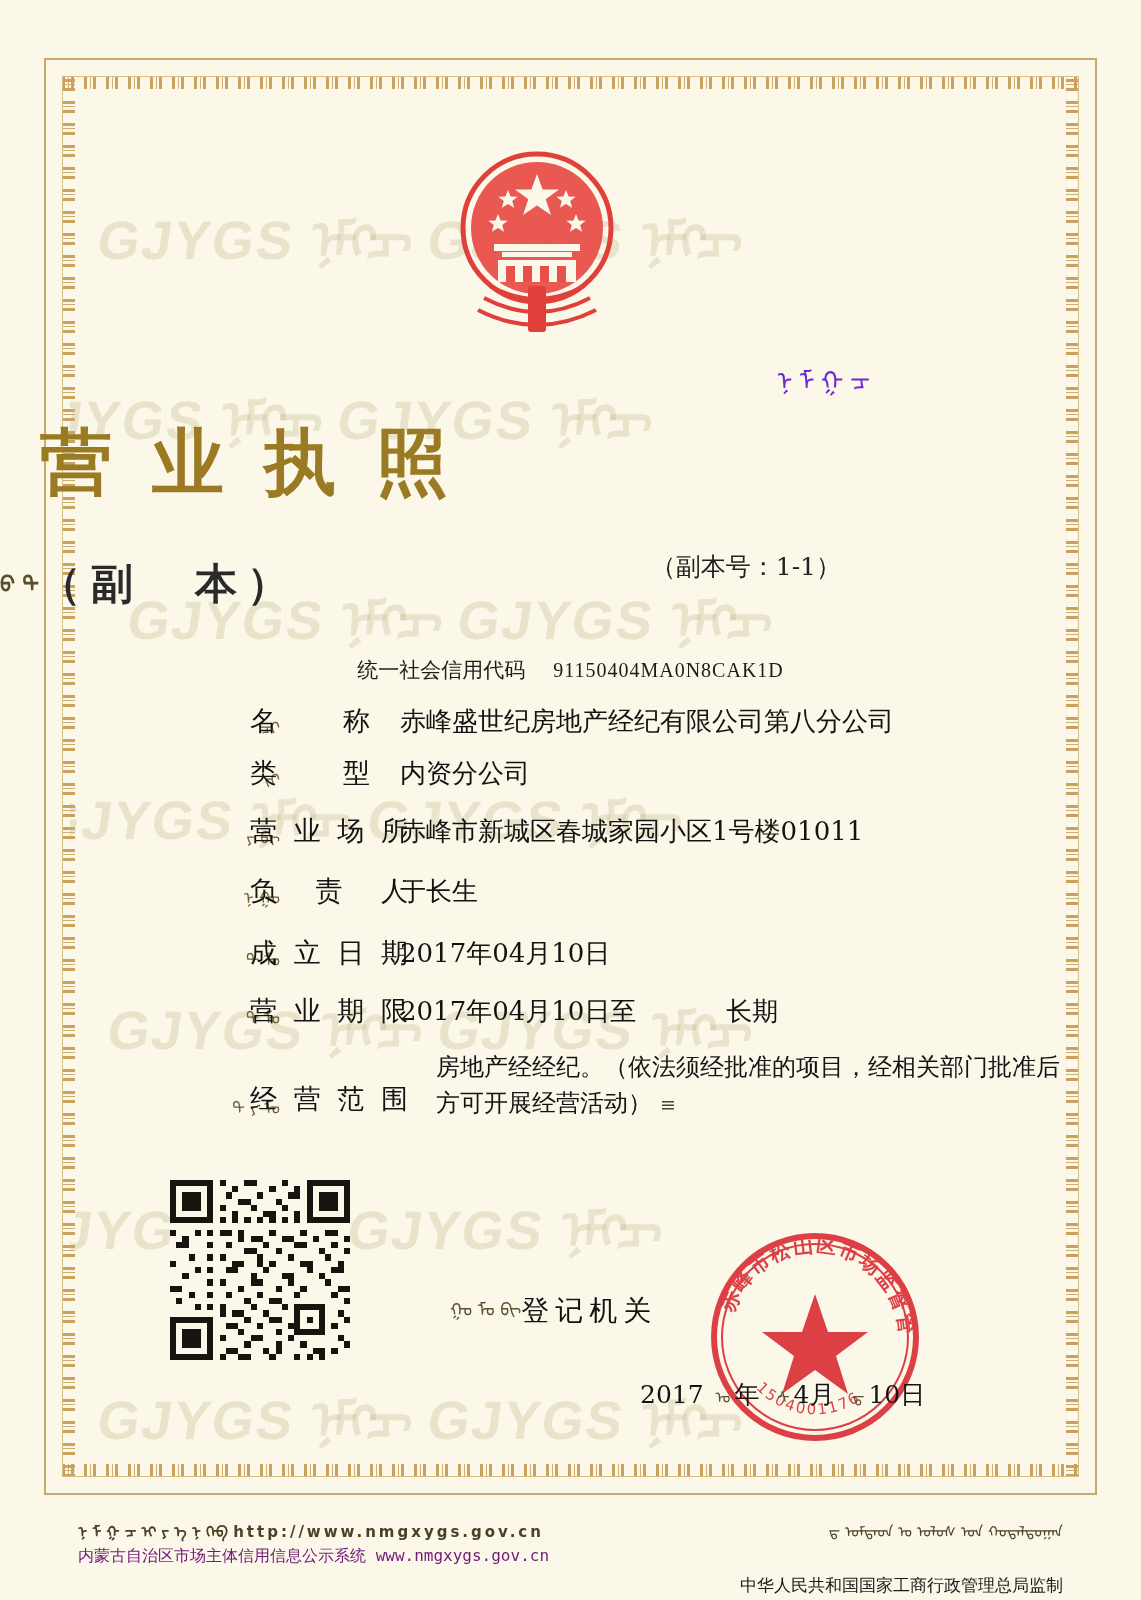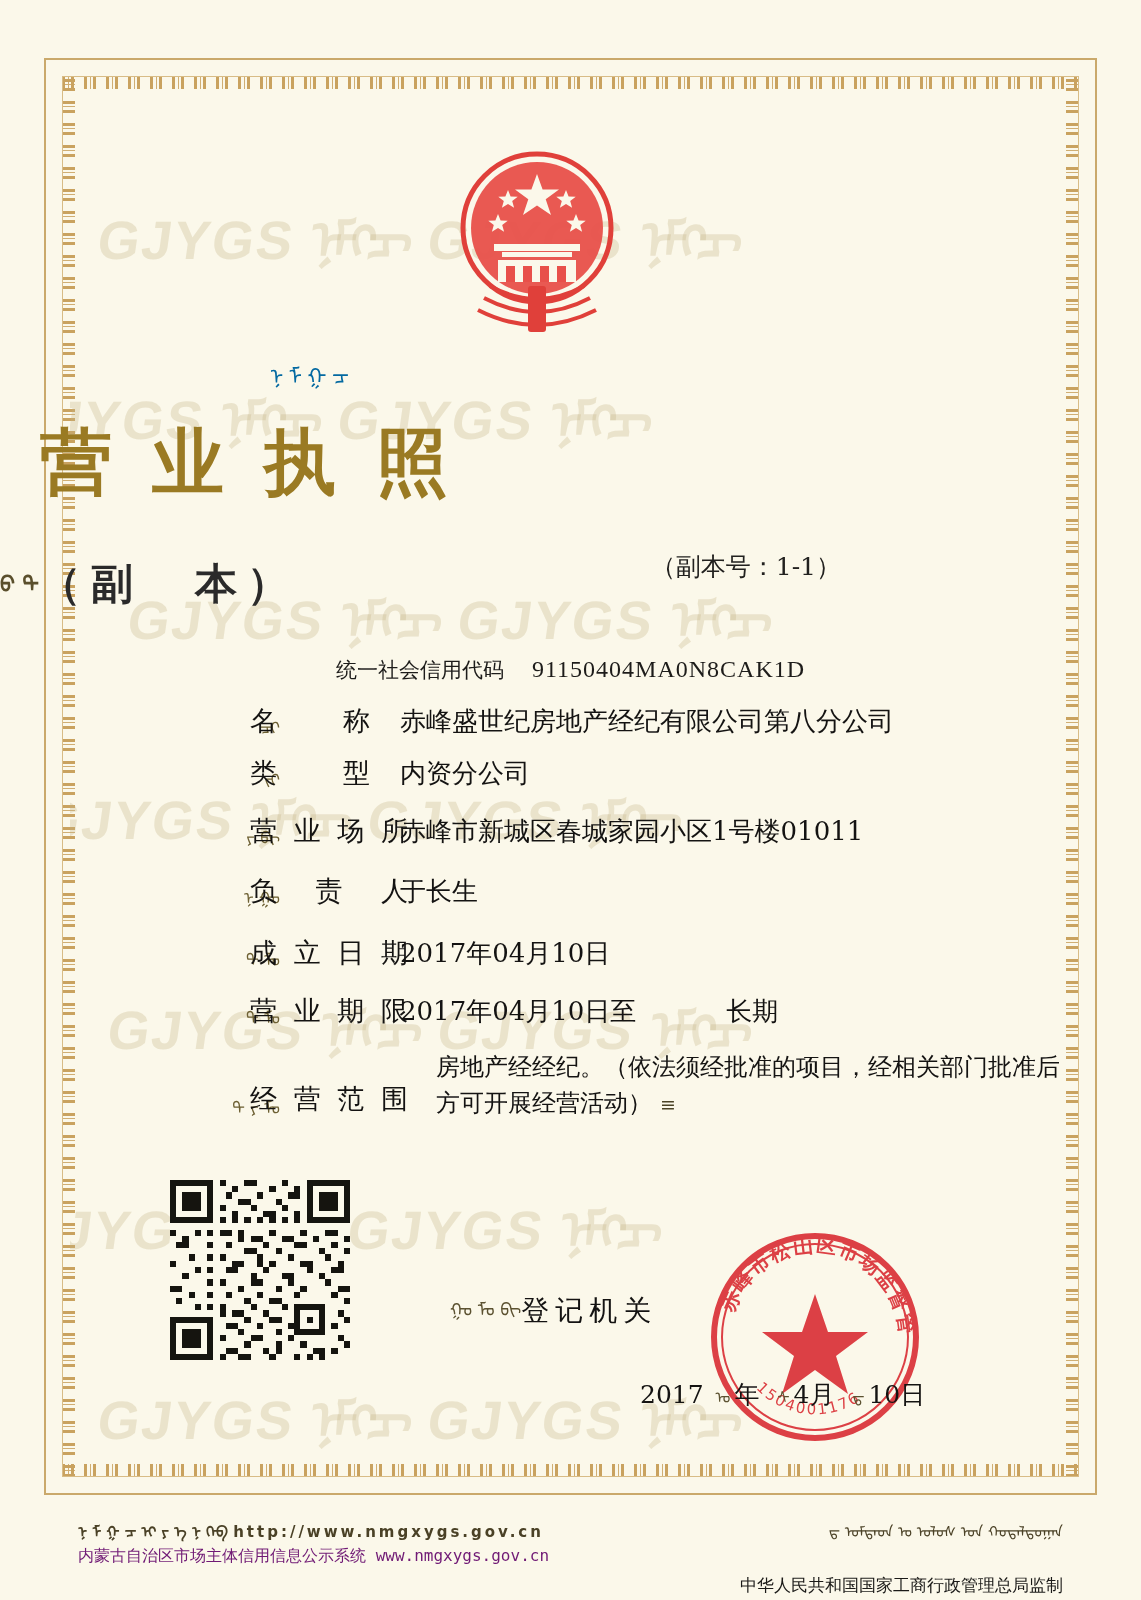"ᠨ ᠮ ᠭ ᠴ" .mong-title { color: #0369a1 -> #6d28d9; font-size: 22px -> 26px; text-align: left -> right }
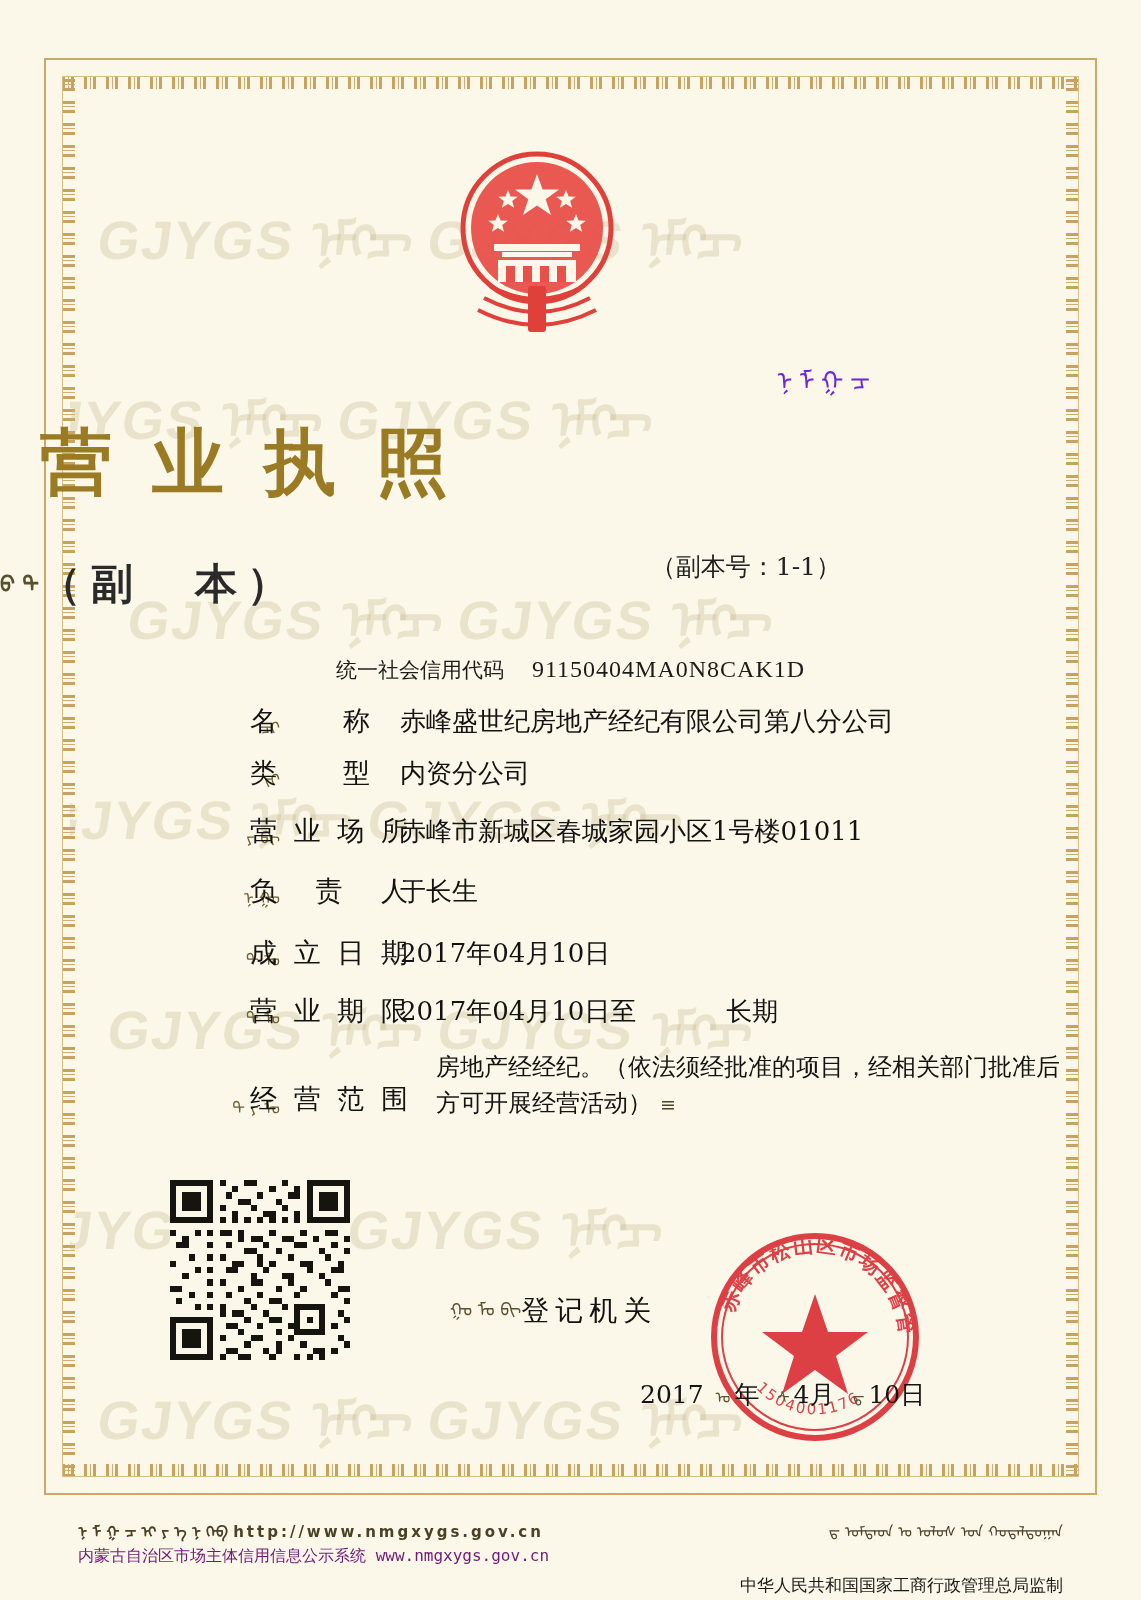"91150404MA0N8CAK1D" .credit-line .code { font-size: 24px -> 20px }
